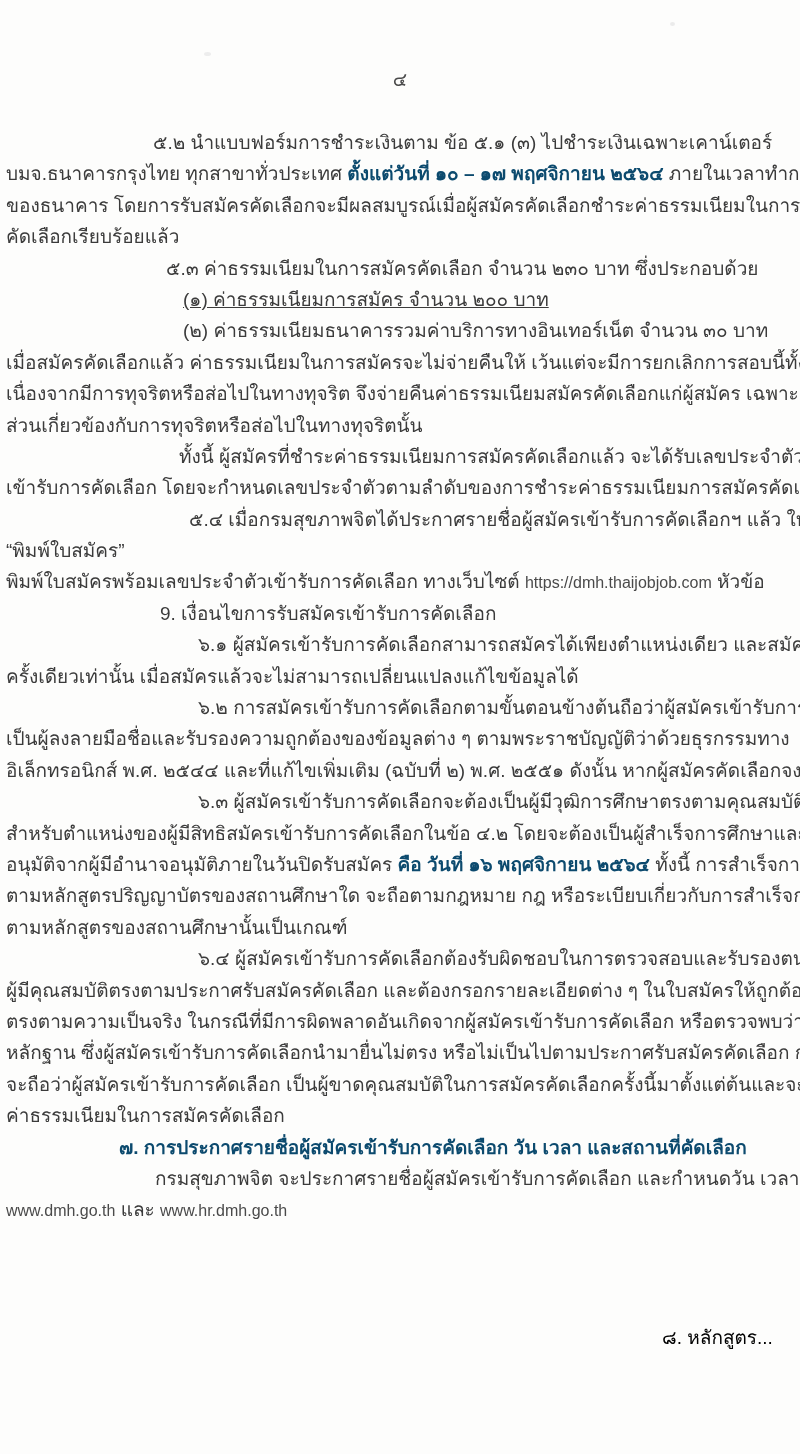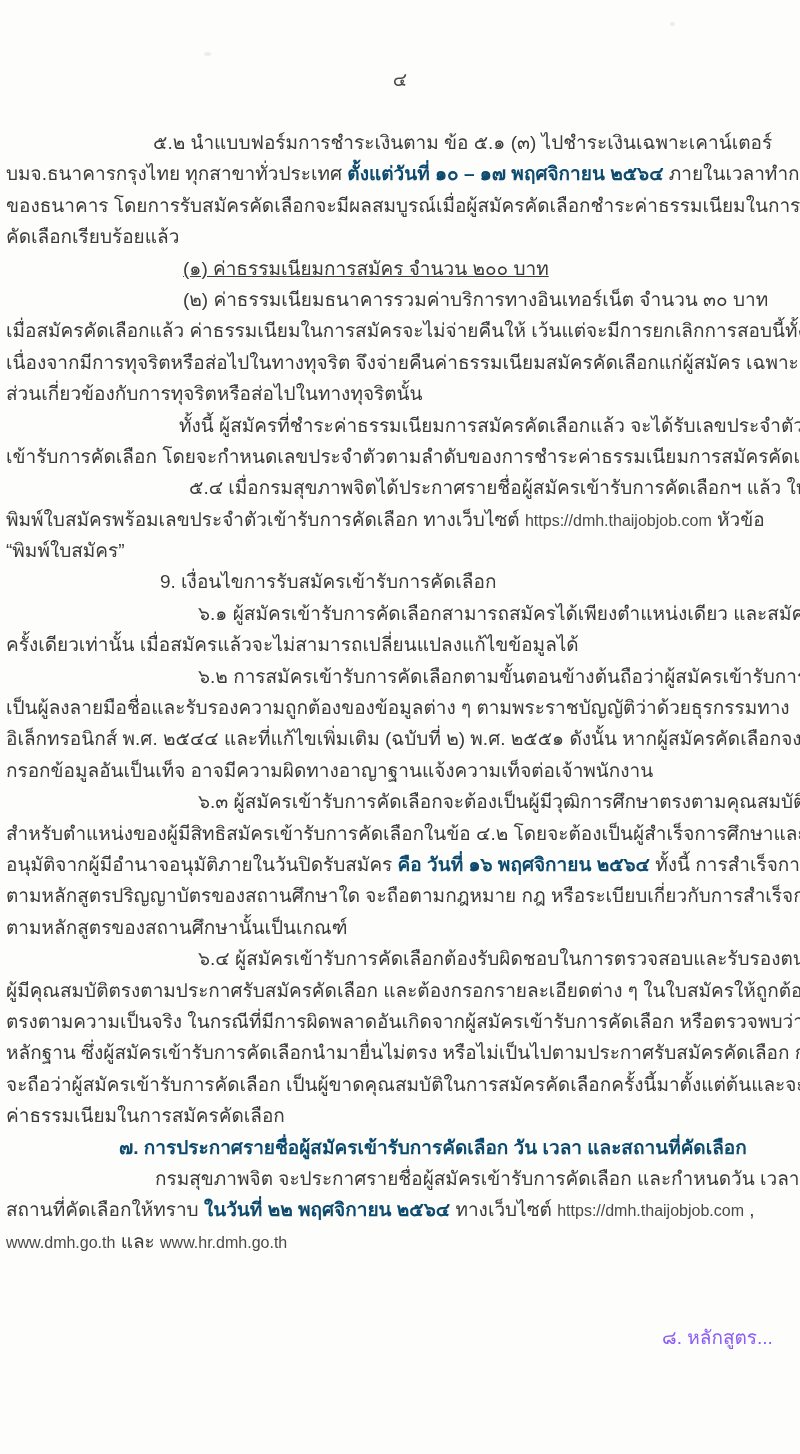"๕.๓ ค่าธรรมเนียมในการสมัครคัดเลือก จำนวน" div.line { html: none -> <div><span>๕.๓ ค่าธรรมเนียมในการสมัครคัดเลือก จำนวน ๒๓๐ บาท ซึ่งประกอบด้วย</span></div> }
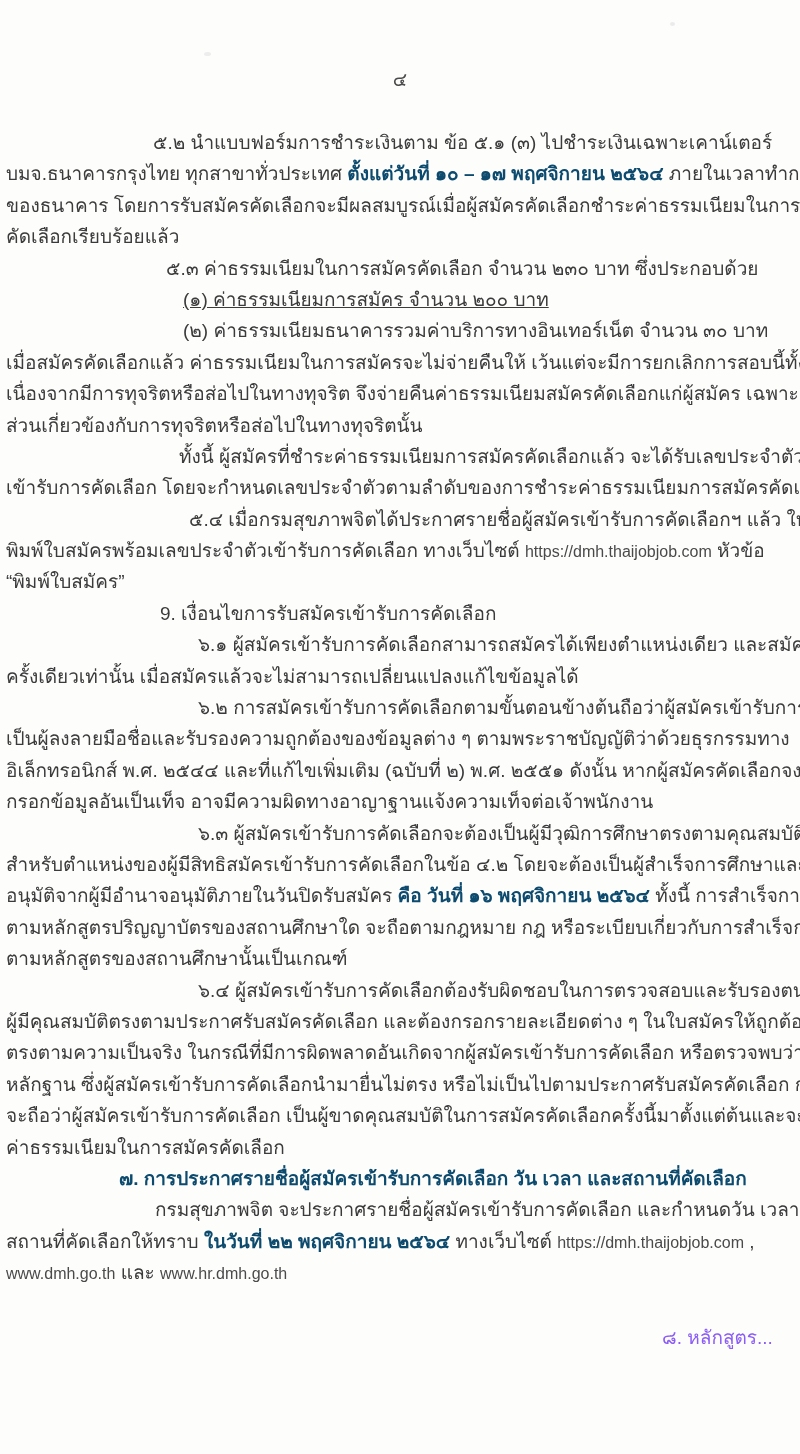"พิมพ์ใบสมัครพร้อมเลขประจำตัวเข้ารับการคั" div.line { order: before "“พิมพ์ใบสมัคร”" -> after "“พิมพ์ใบสมัคร”" }
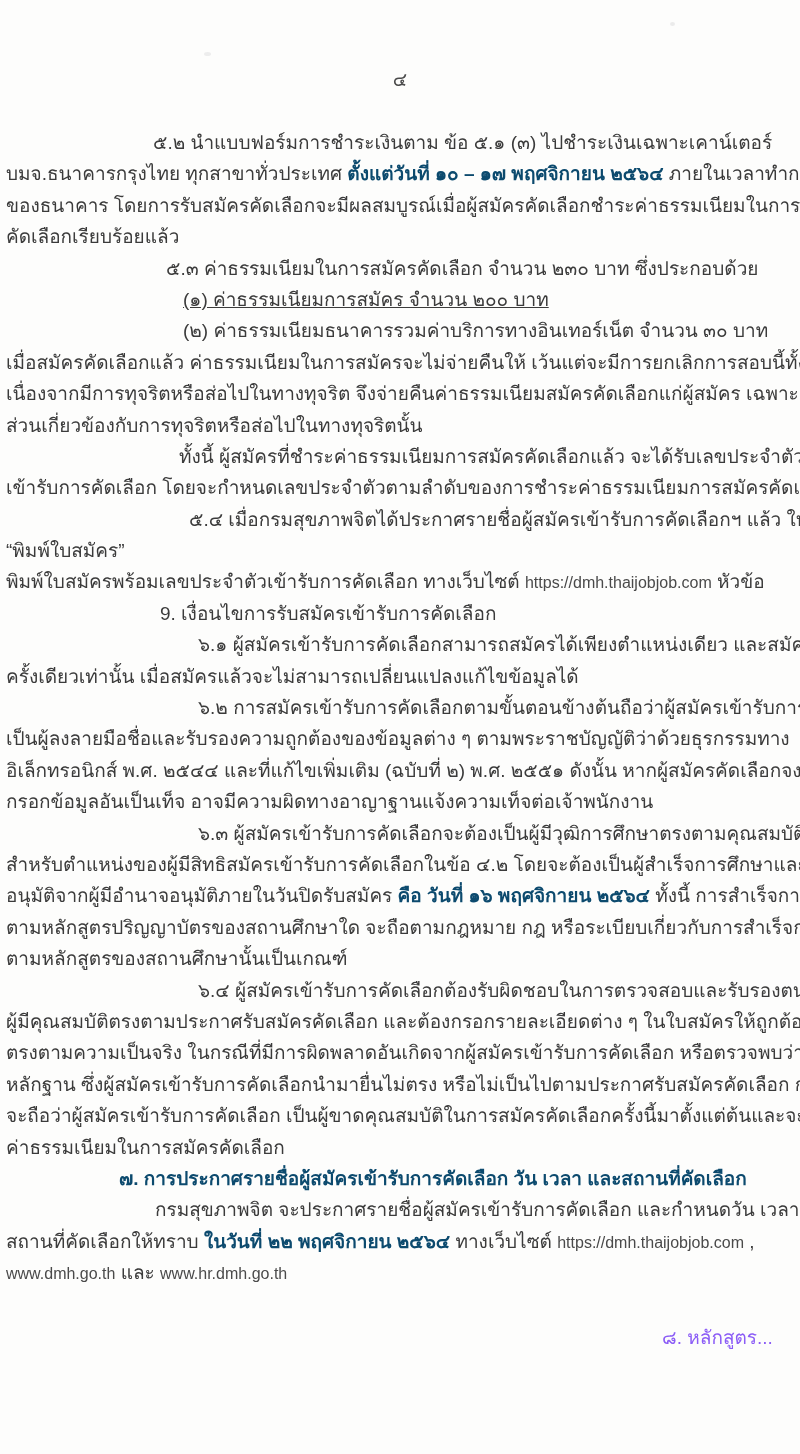"กรอกข้อมูลอันเป็นเท็จ" div.line { html: <div><span>กรอกข้อมูลอันเป็นเท็จ อาจมีความผิดทางอาญาฐานแจ้งความเท็จต่อเจ้าพนักงาน</span></div> -> none }
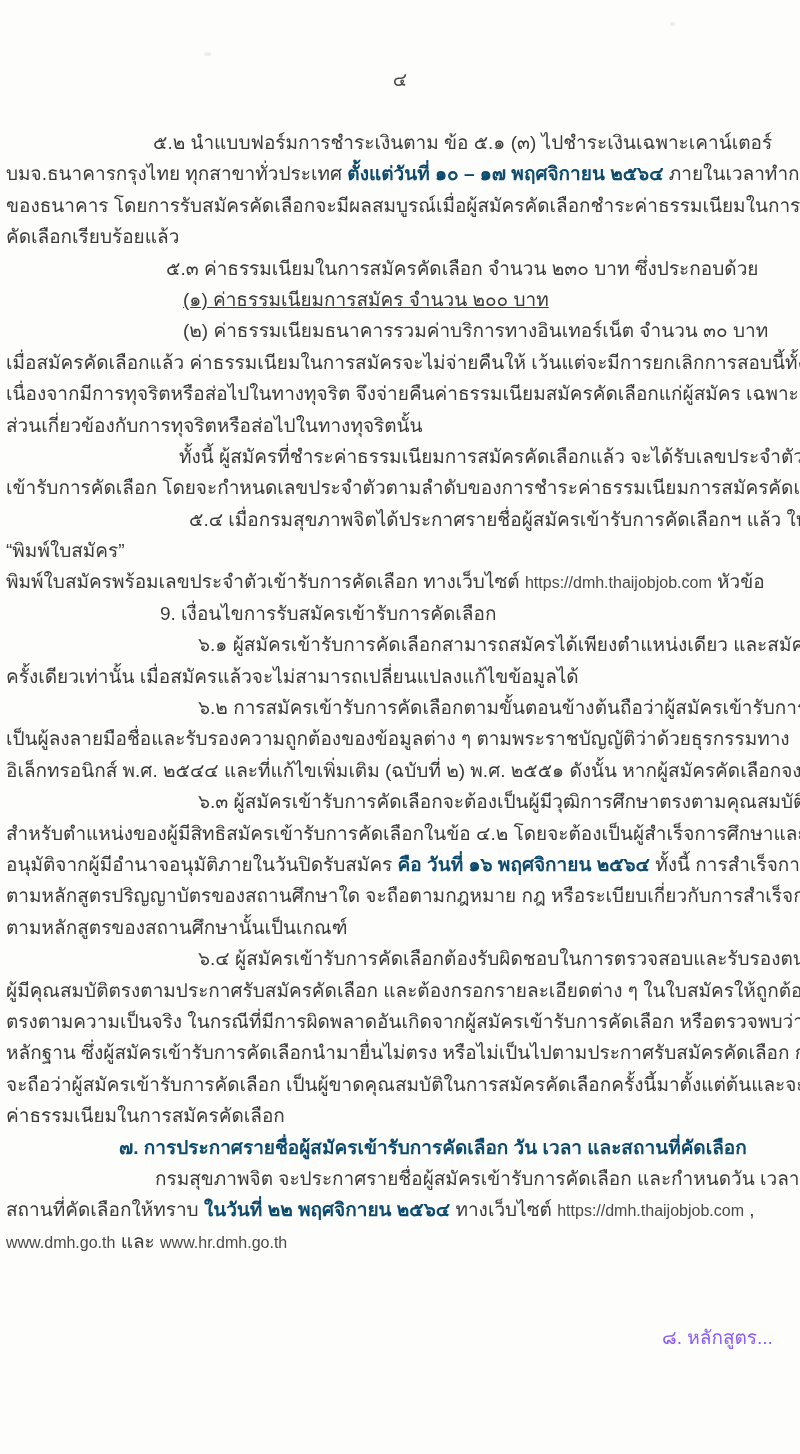"สถานที่คัดเลือกให้ทราบ ในวันที่ ๒๒" div.line { html: <div><span>สถานที่คัดเลือกให้ทราบ </span><span>ในวันที่ ๒๒ พฤศจิกายน ๒๕๖๔</span><span> ทางเว็บไซต์ </span><span>https://dmh.thaijobjob.com</span><span> ,</span></div> -> none }
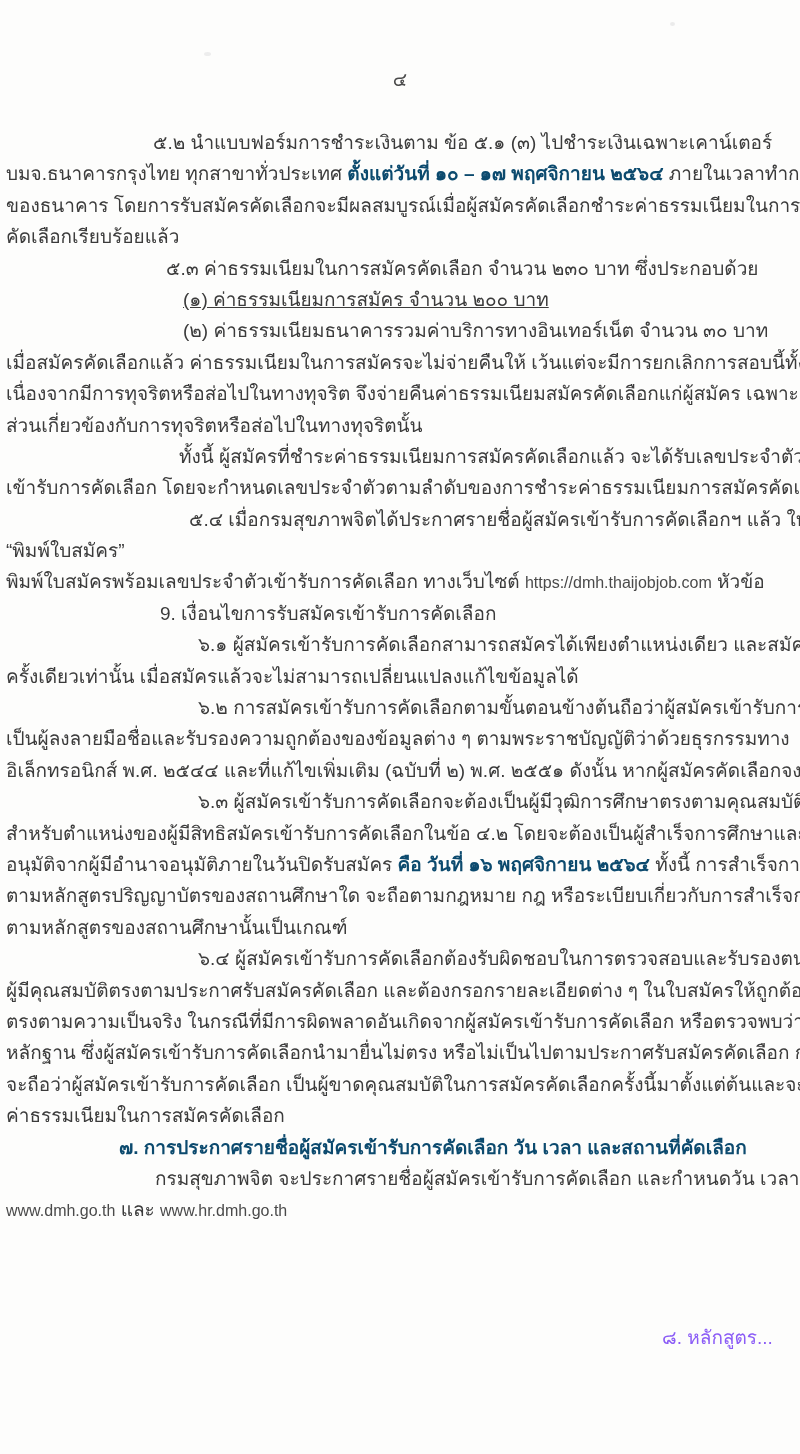"๘. หลักสูตร..." .footer-marker { color: #8b5cf6 -> #000000 }
